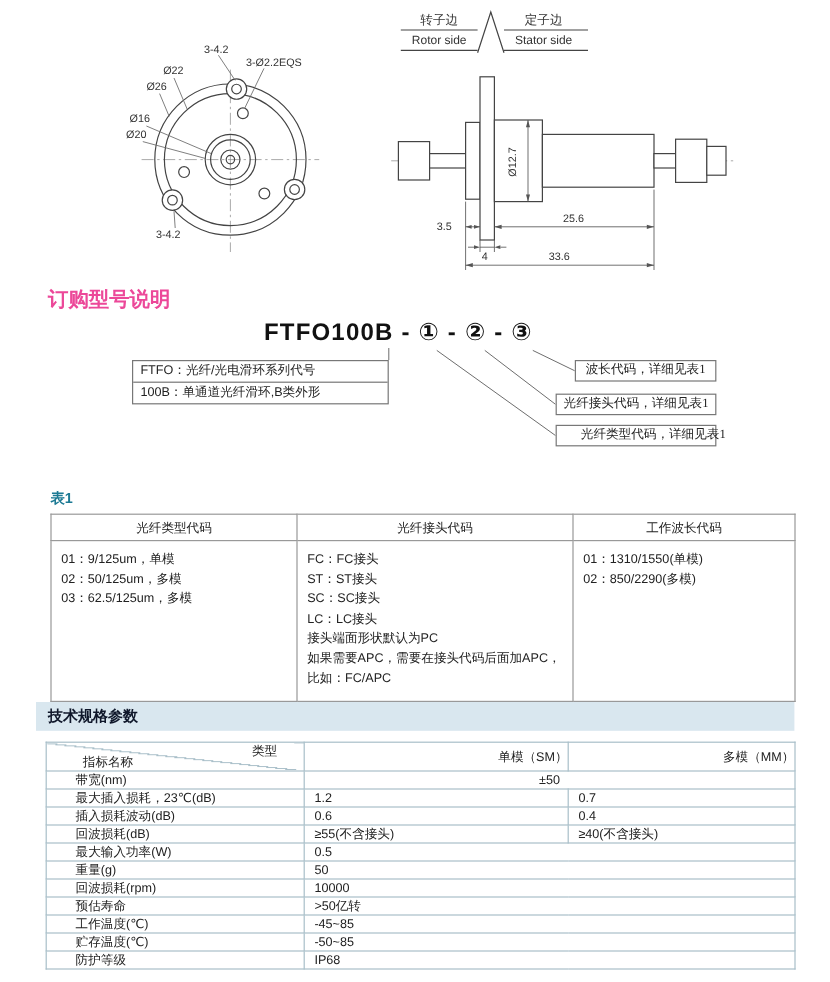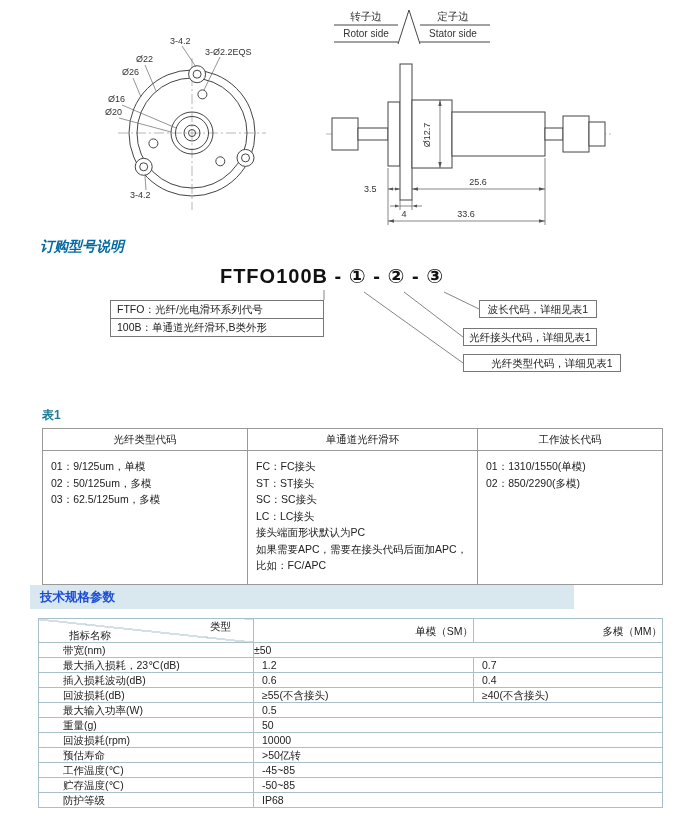"订购型号说明" .sec-heading { color: #0369a1 -> #ec4899; font-size: 14px -> 17px; font-style: italic -> none }
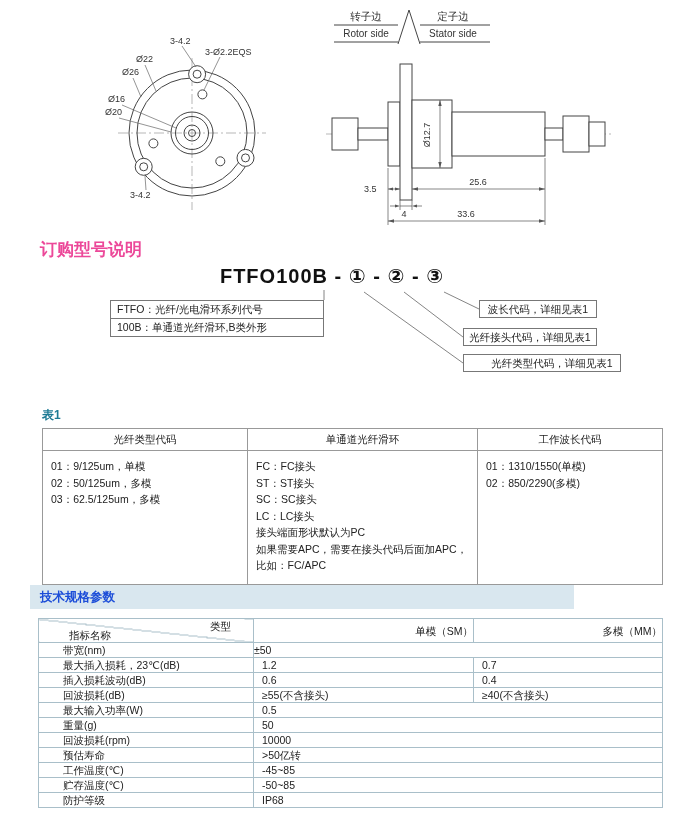"波长代码，详细见表1" .note-box { font-family: none -> Liberation Serif, serif }
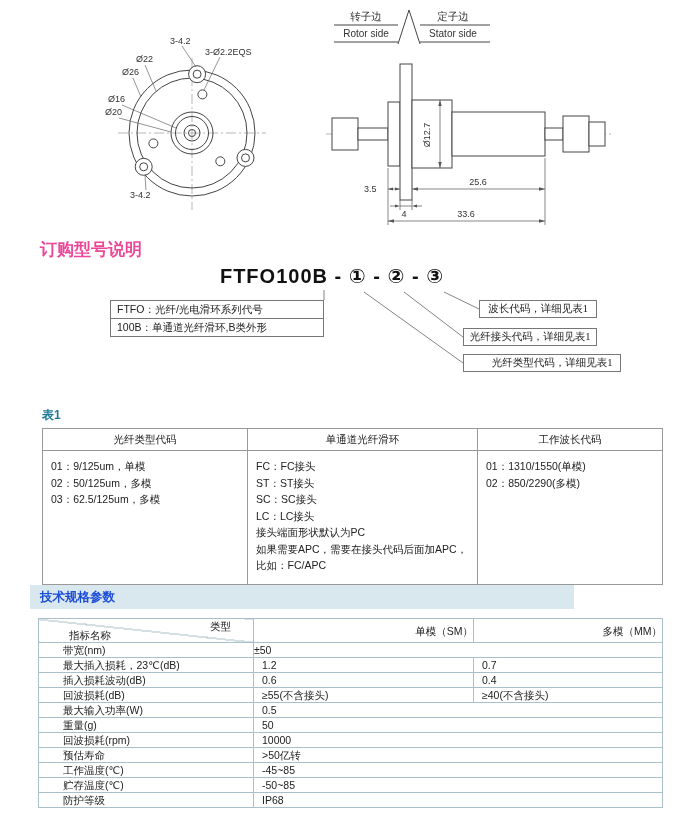"光纤类型代码，详细见表1" #note-fibertype { width: 158px -> 134px }
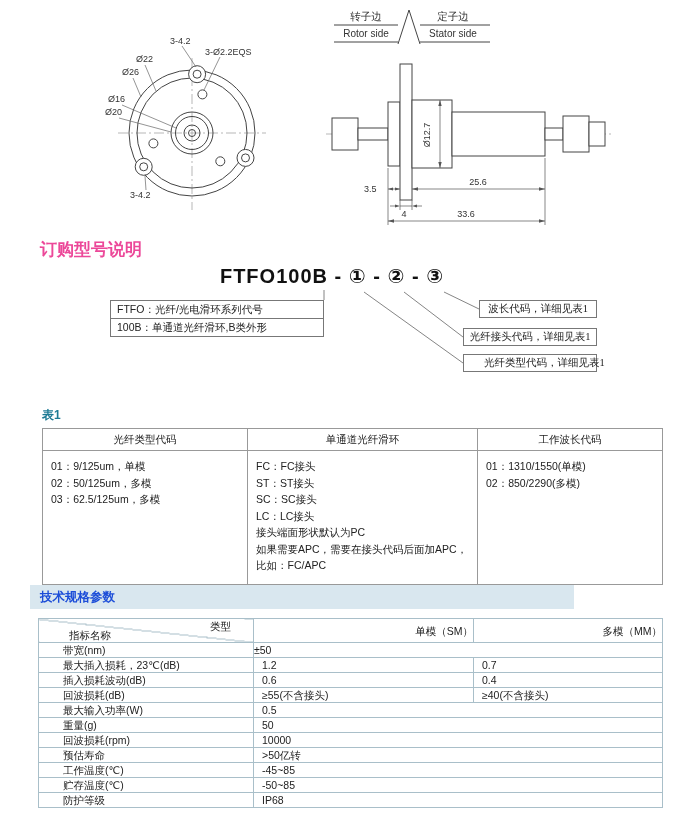"单通道光纤滑环" th { text: 单通道光纤滑环 -> 光纤接头代码 }
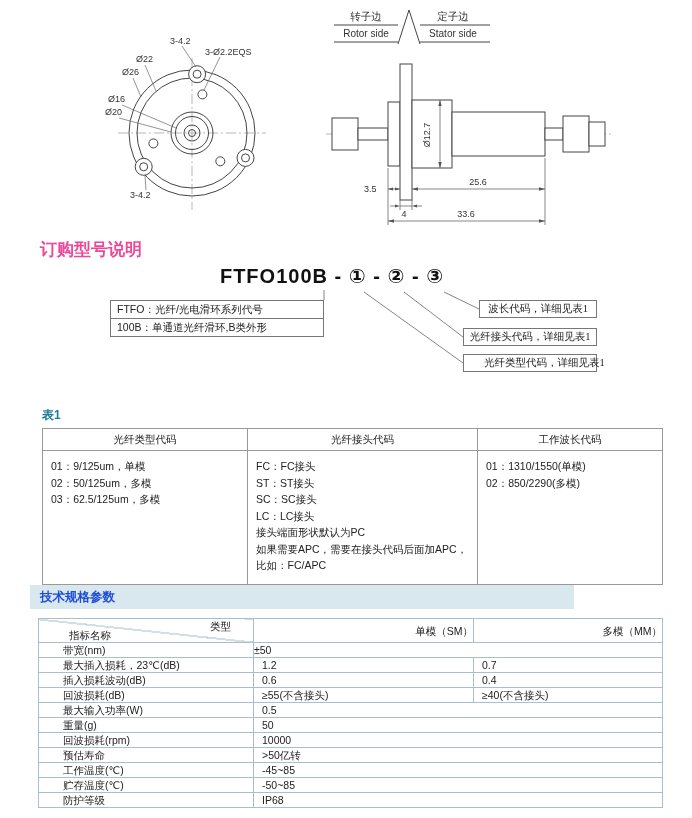"技术规格参数" #specs-bar { color: #1d4ed8 -> #0f172a; width: 544px -> 632px }
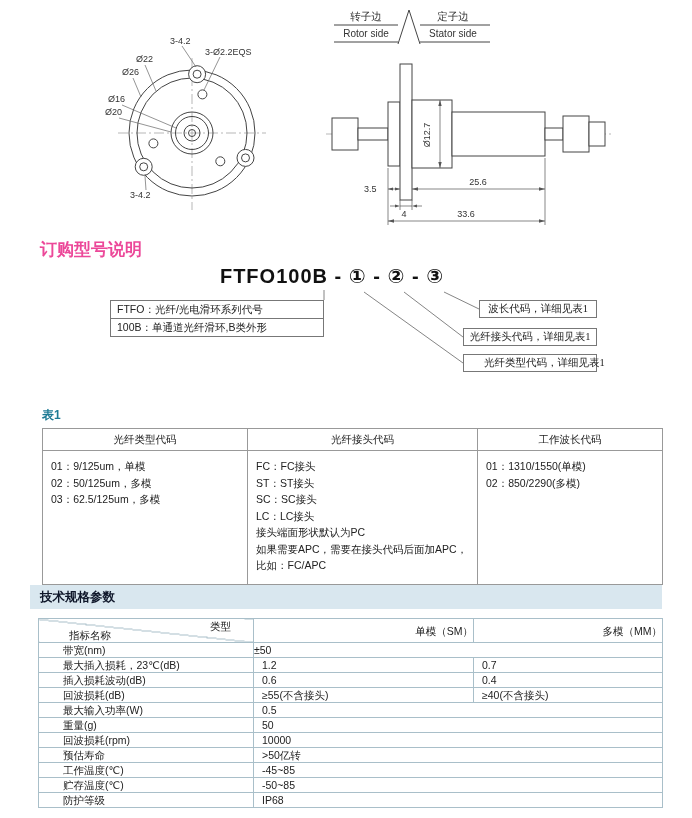"±50" #specs-table td.c { text-align: left -> center }
